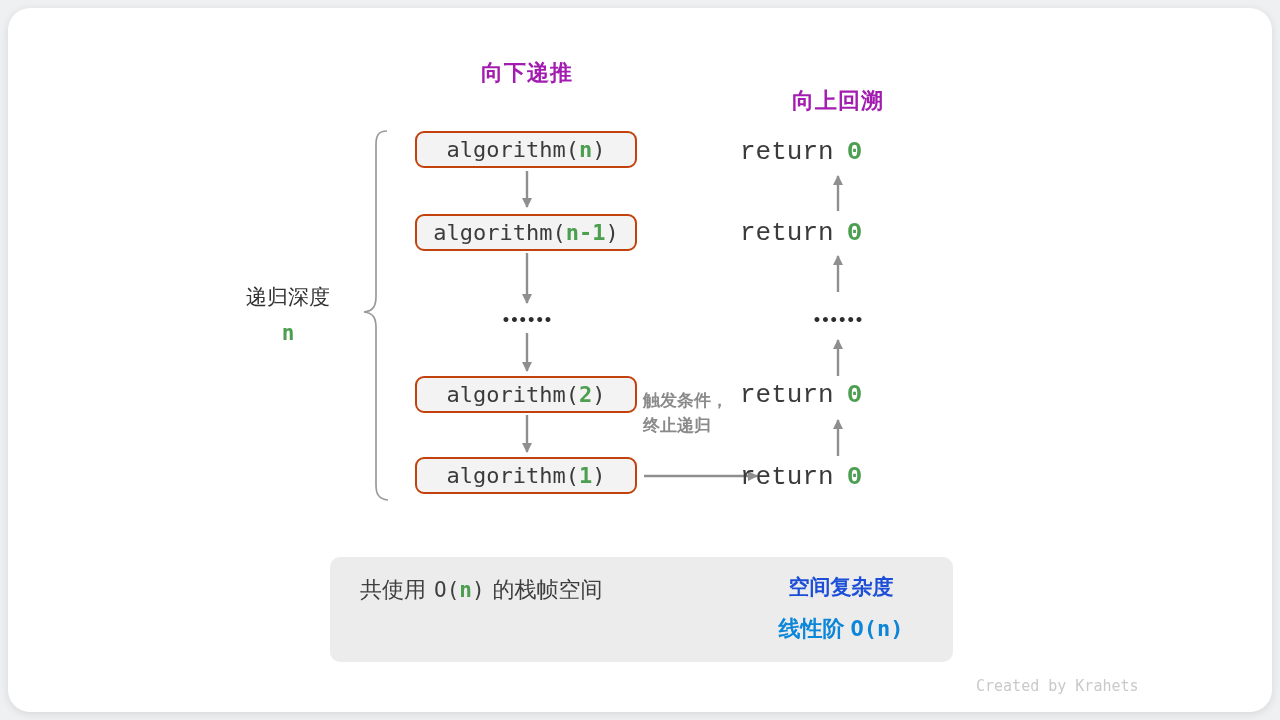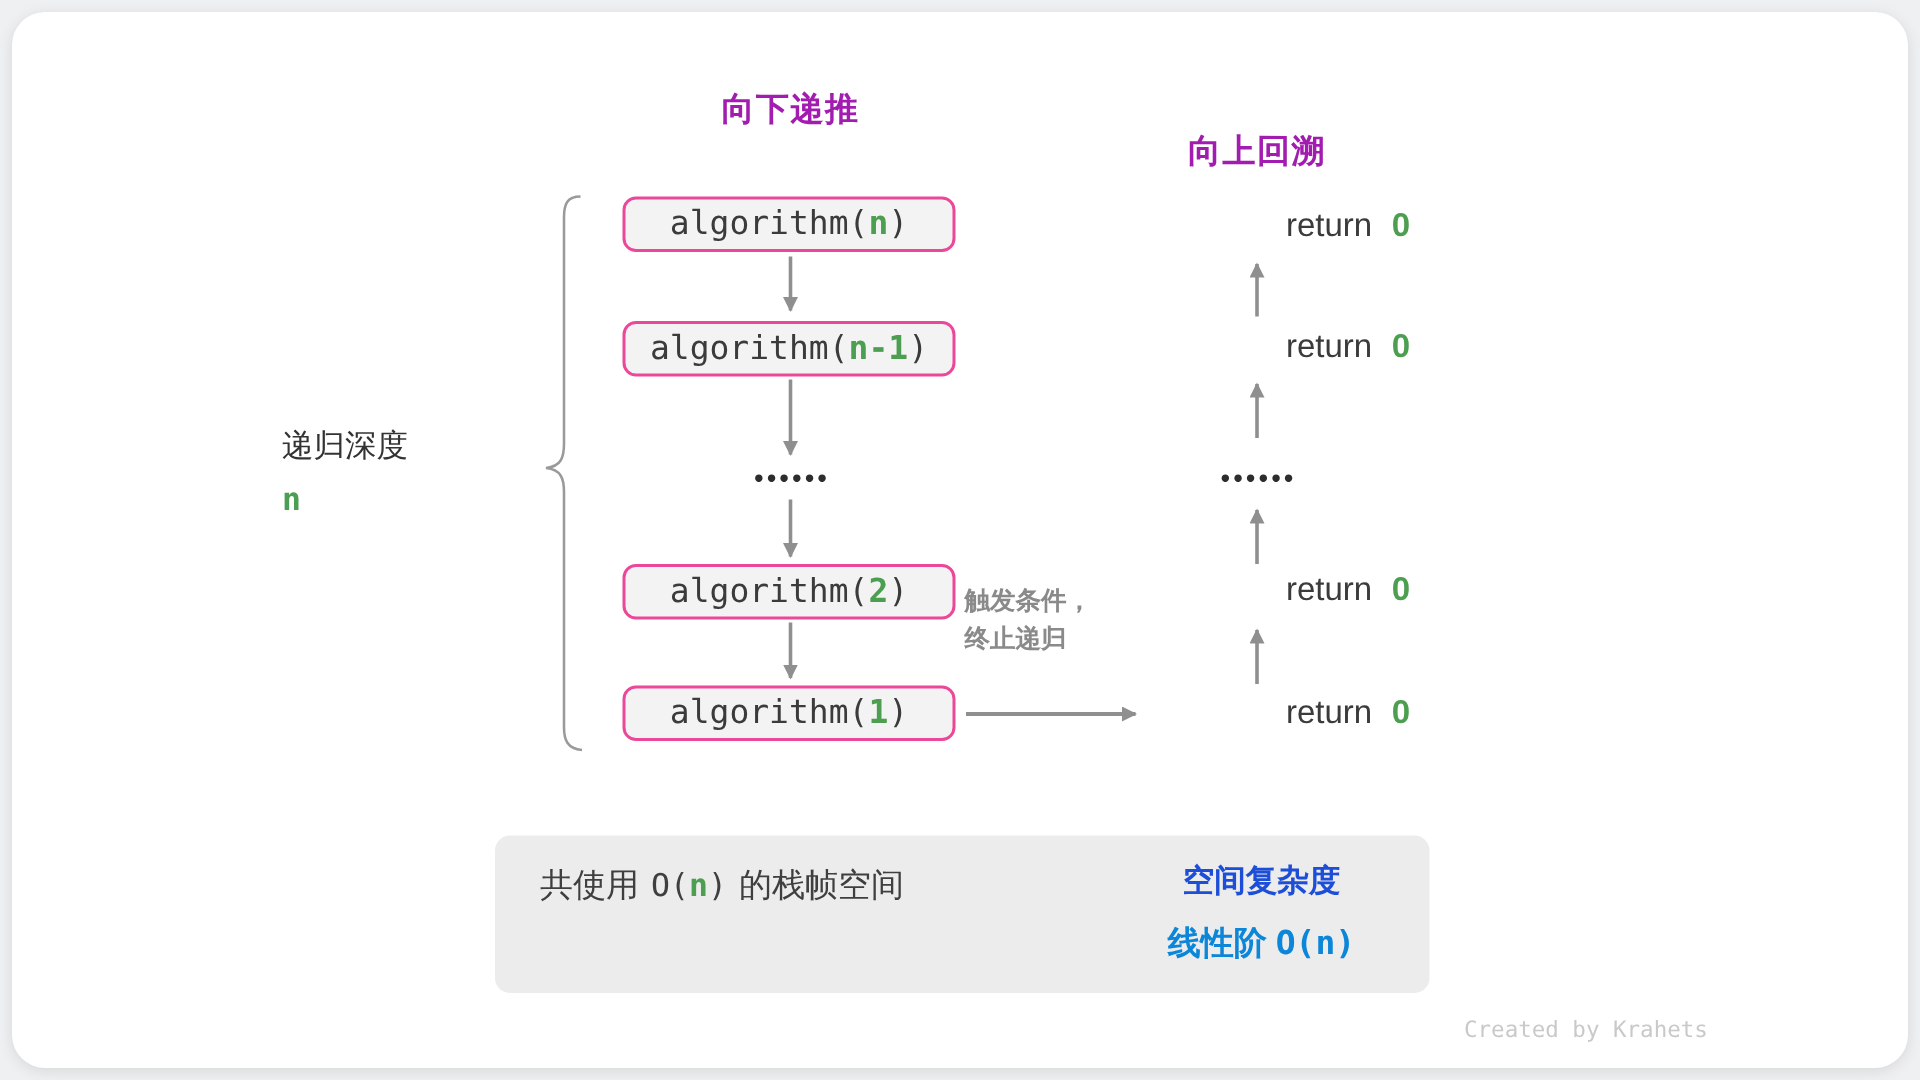"algorithm(" .codebox { border: 2px solid #ec4899 -> 2px solid #c2410c }
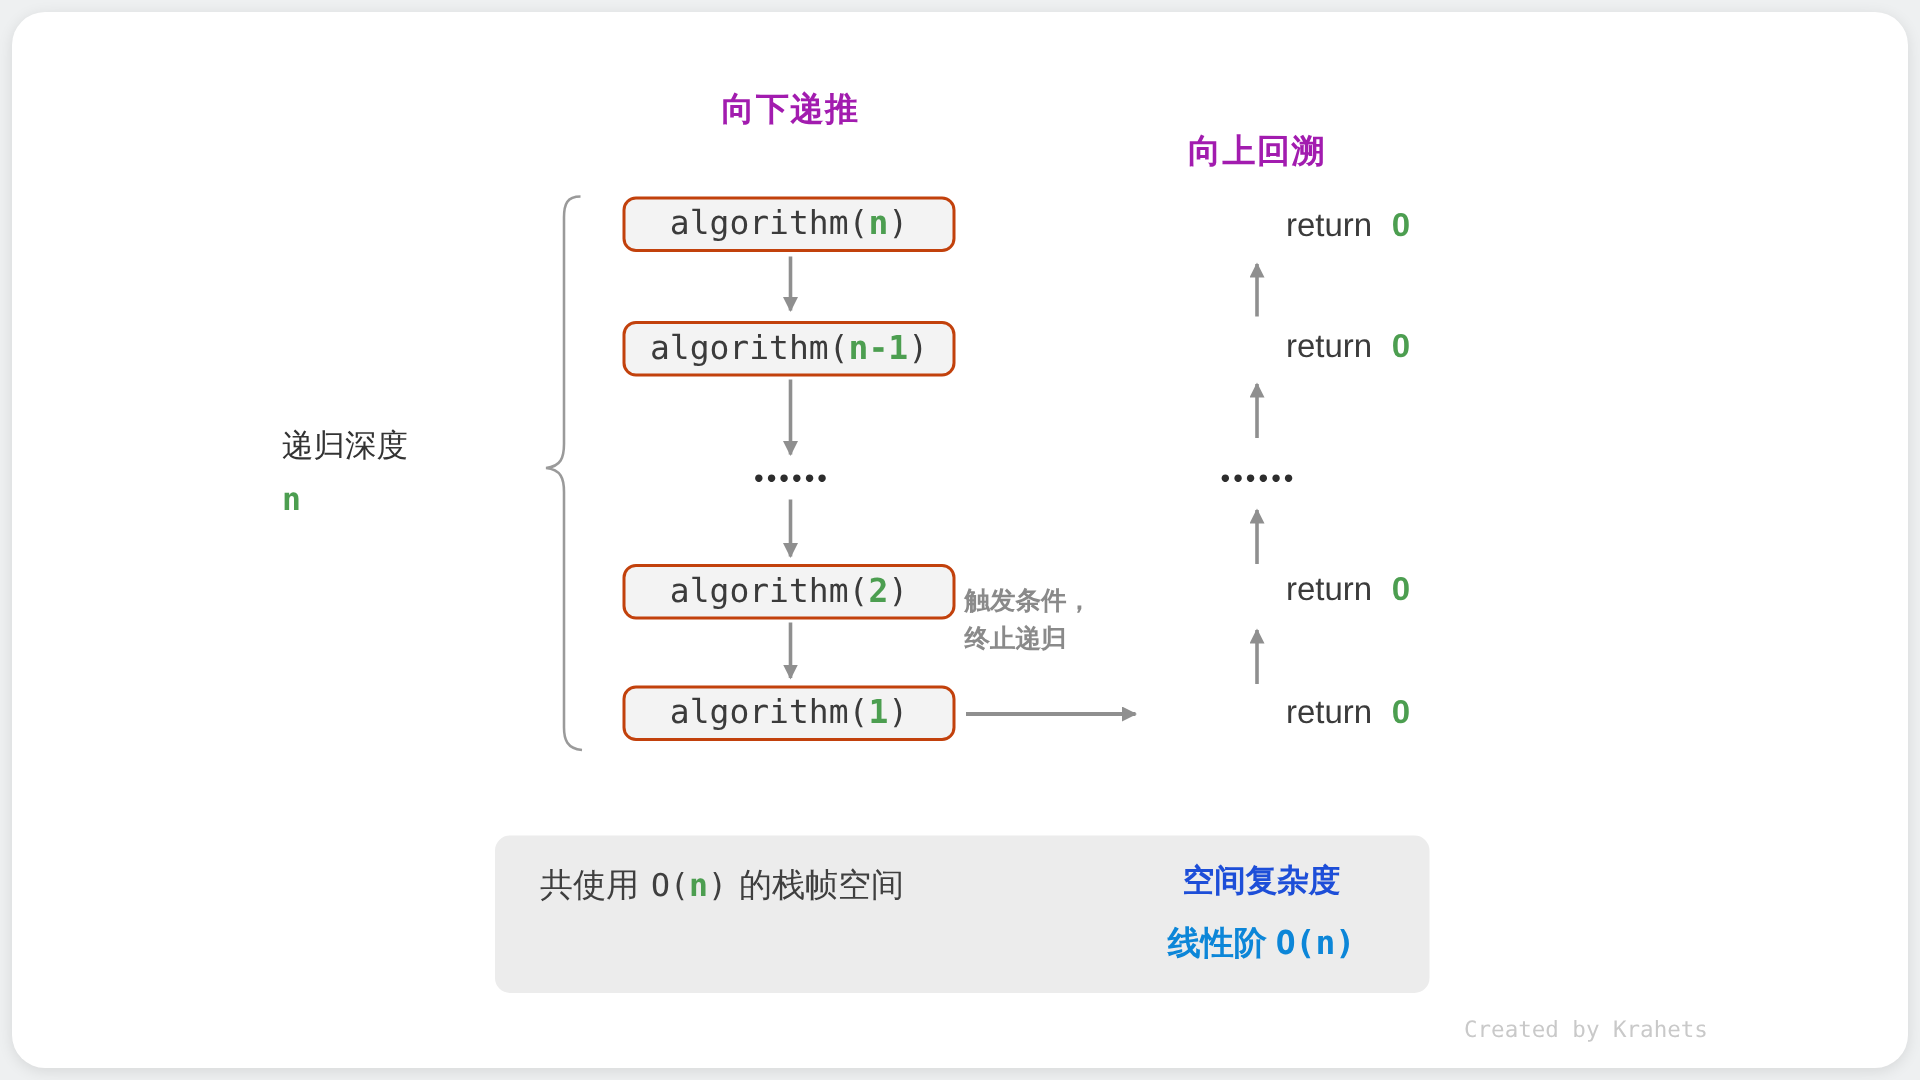"return 0" .retrow { font-family: Liberation Sans, sans-serif -> Liberation Mono, monospace; font-size: 22px -> 26px; text-align: right -> left }
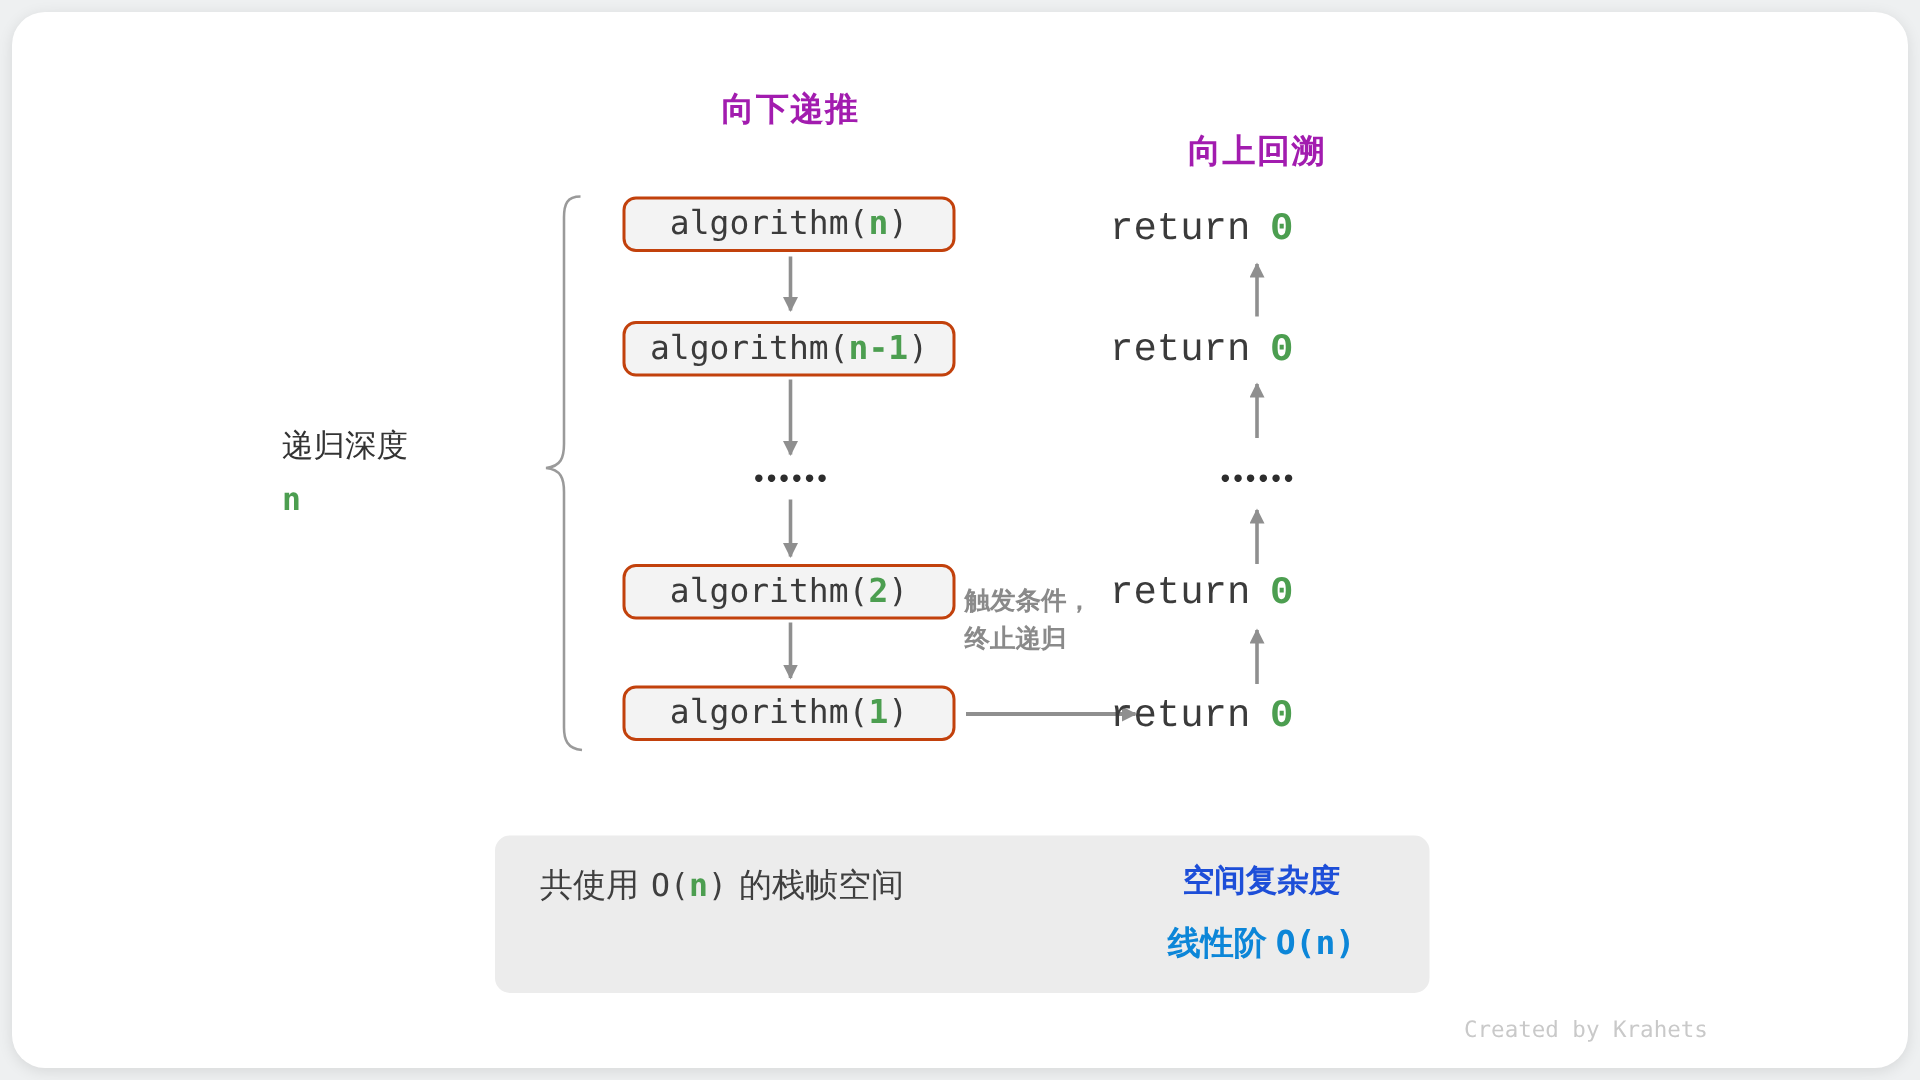"递归深度" .depth-label { text-align: left -> center }
